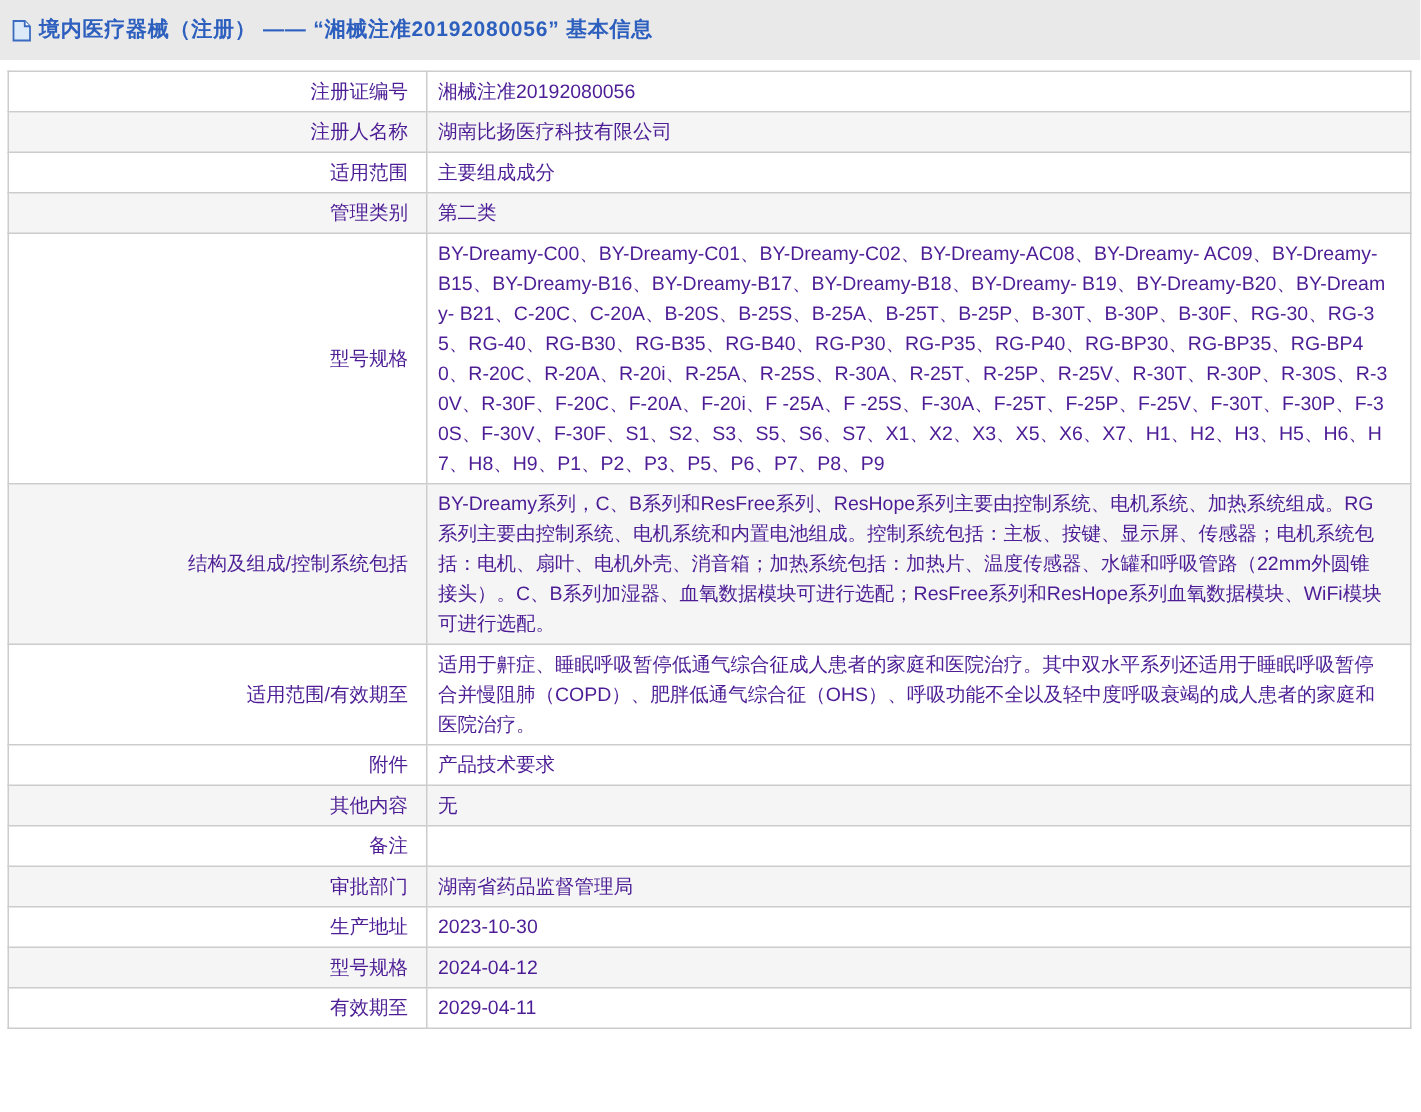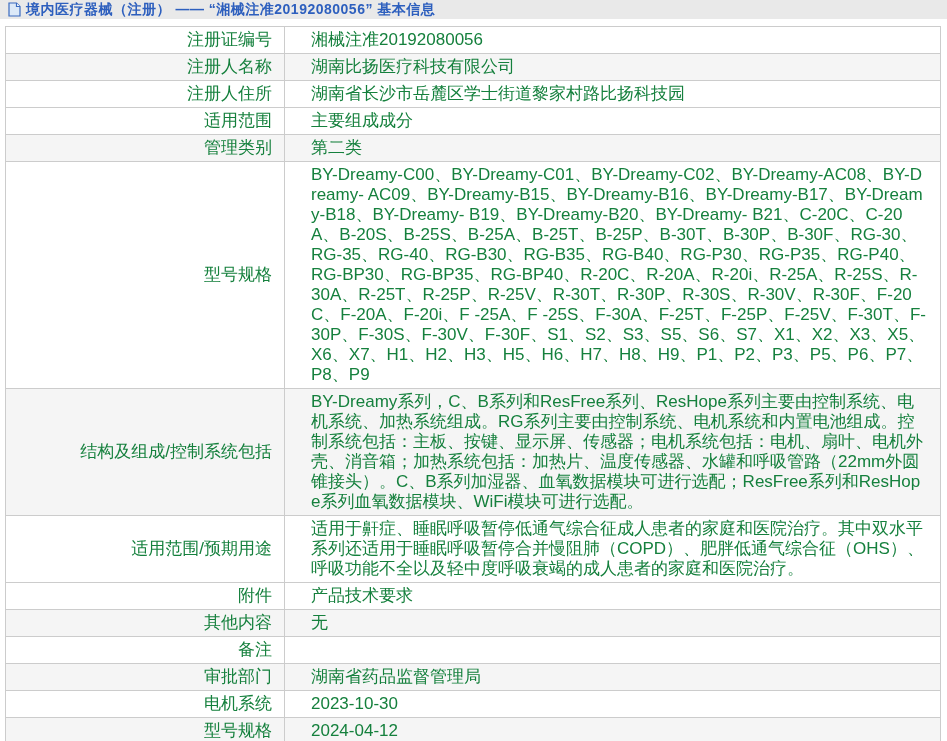"境内医疗器械（注册） —— “湘械注准20192080056” 基本信息" .header-bar { height: 19px -> 40px }
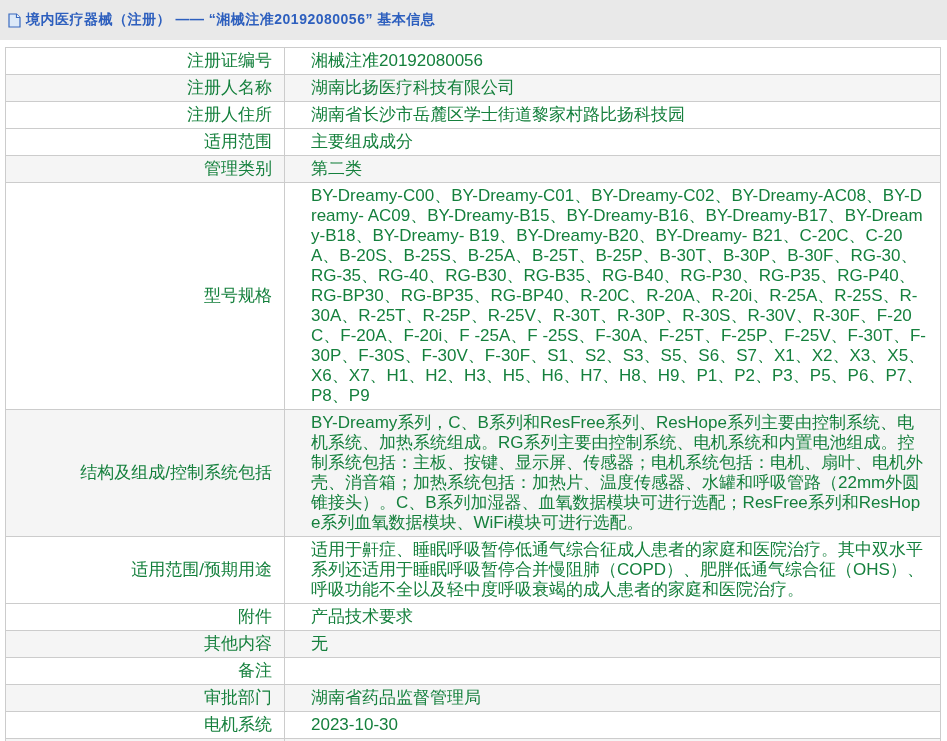"注册证编号" .info-table td { color: #15803d -> #4c1d95; font-size: 17px -> 13px }
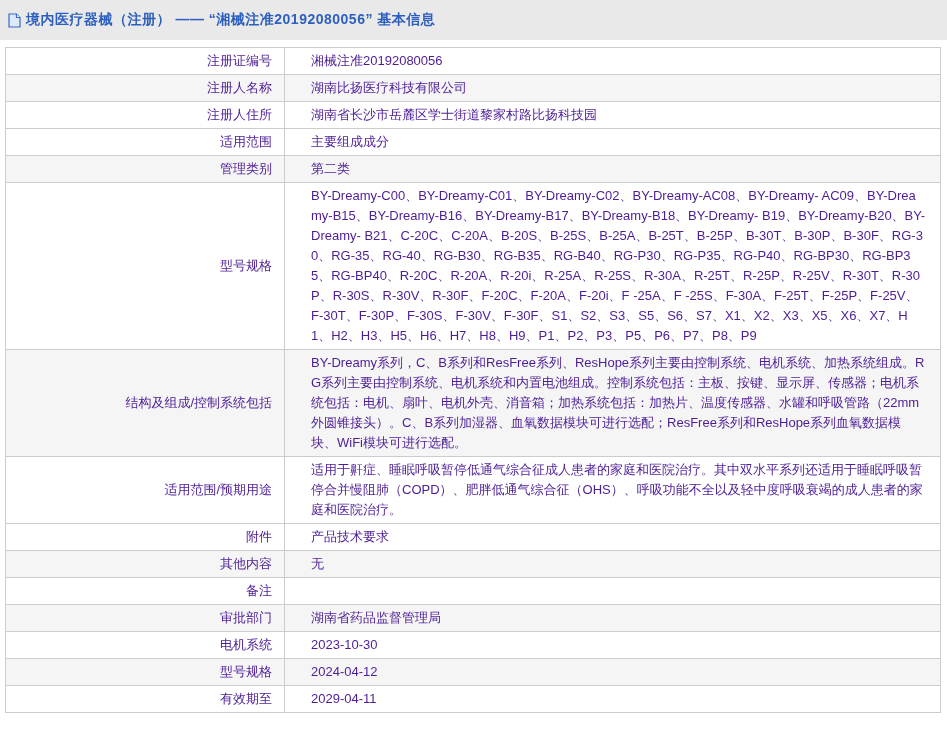"湘械注准20192080056" .info-table td.value-cell { padding: 3px 14px 3px 26px -> 3px 14px 3px 7px }
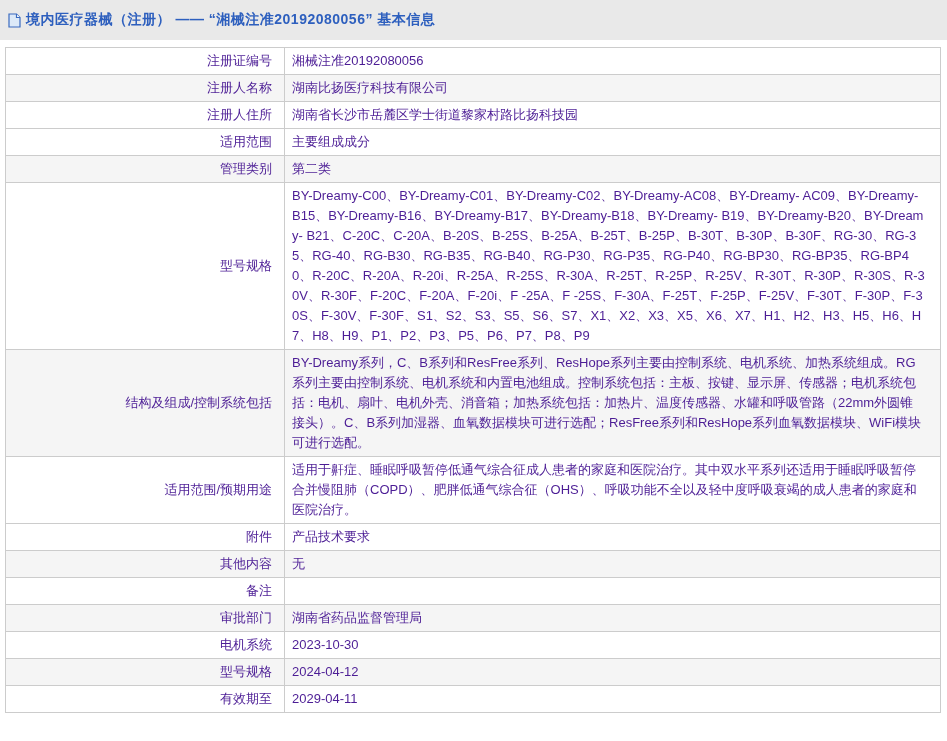"注册人住所" tr.odd { html: <tr> <td><span>注册人住所</span></td> <td><span>湖南省长沙市岳麓区学士街道黎家村路比扬科技园</span></td> </tr> -> none }
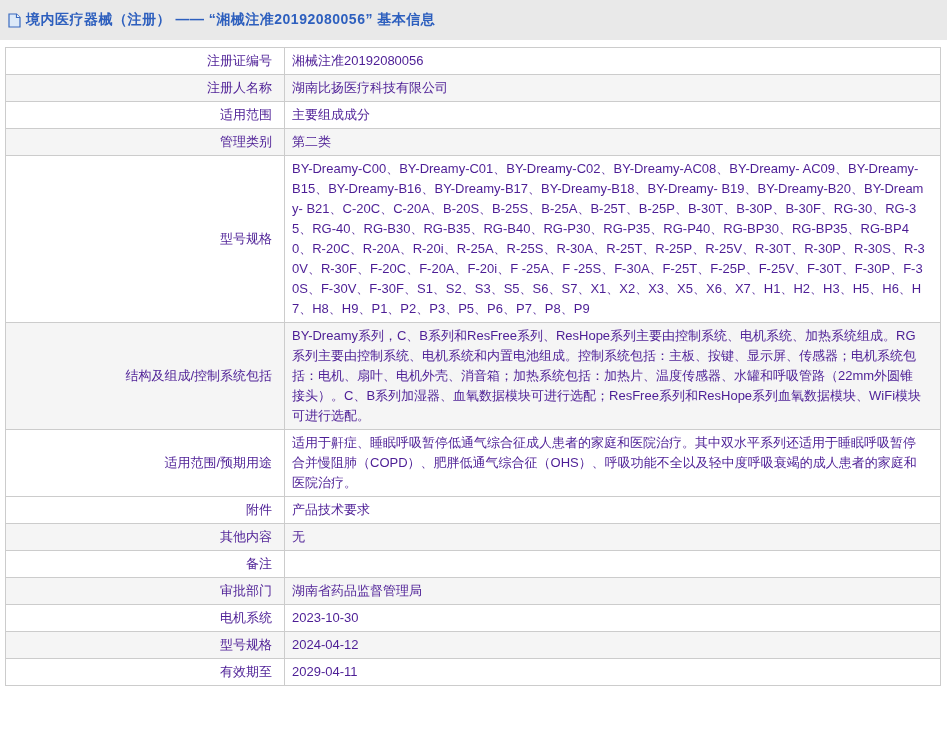"适用范围/预期用途" span { text: /预期用途 -> /有效期至 }
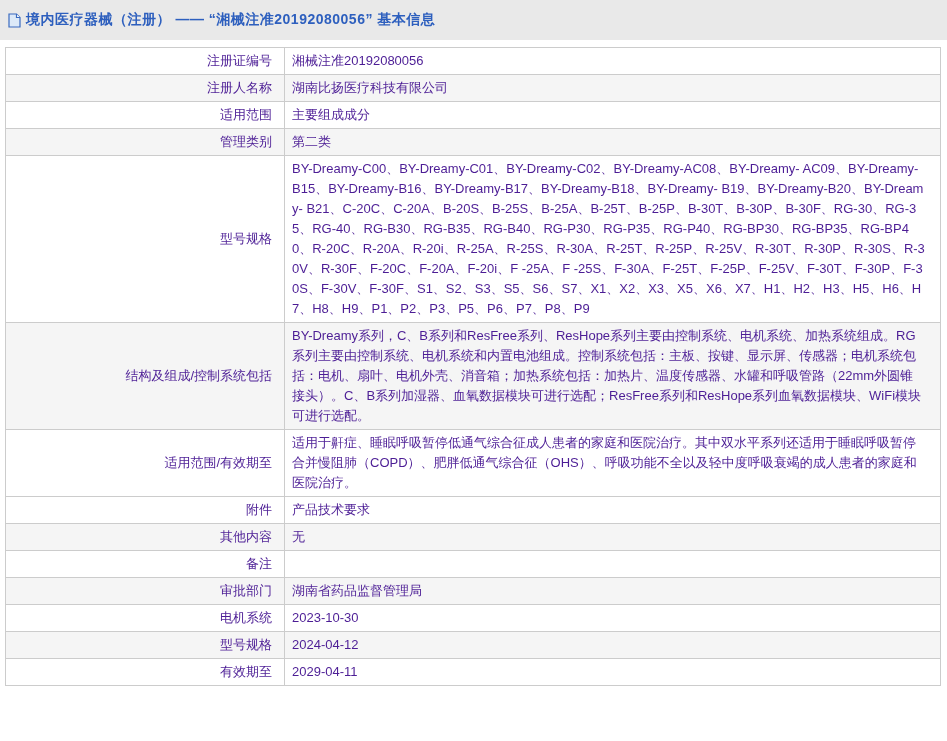"电机系统" span { text: 电机系统 -> 生产地址 }
